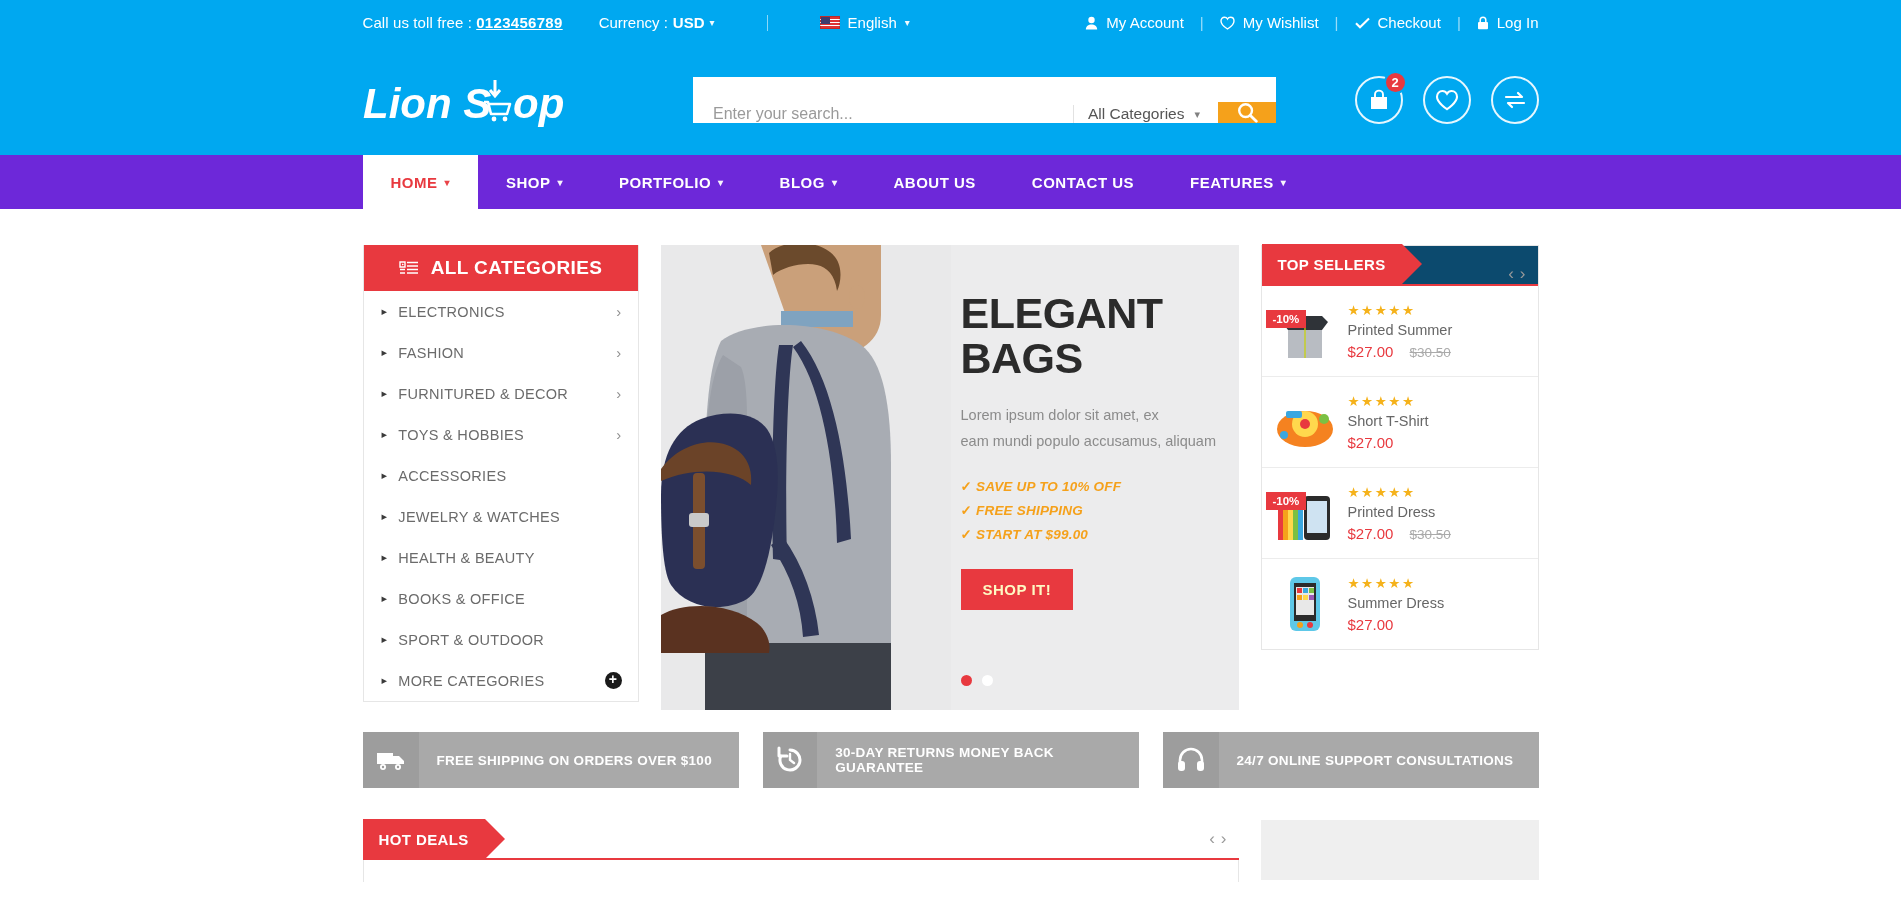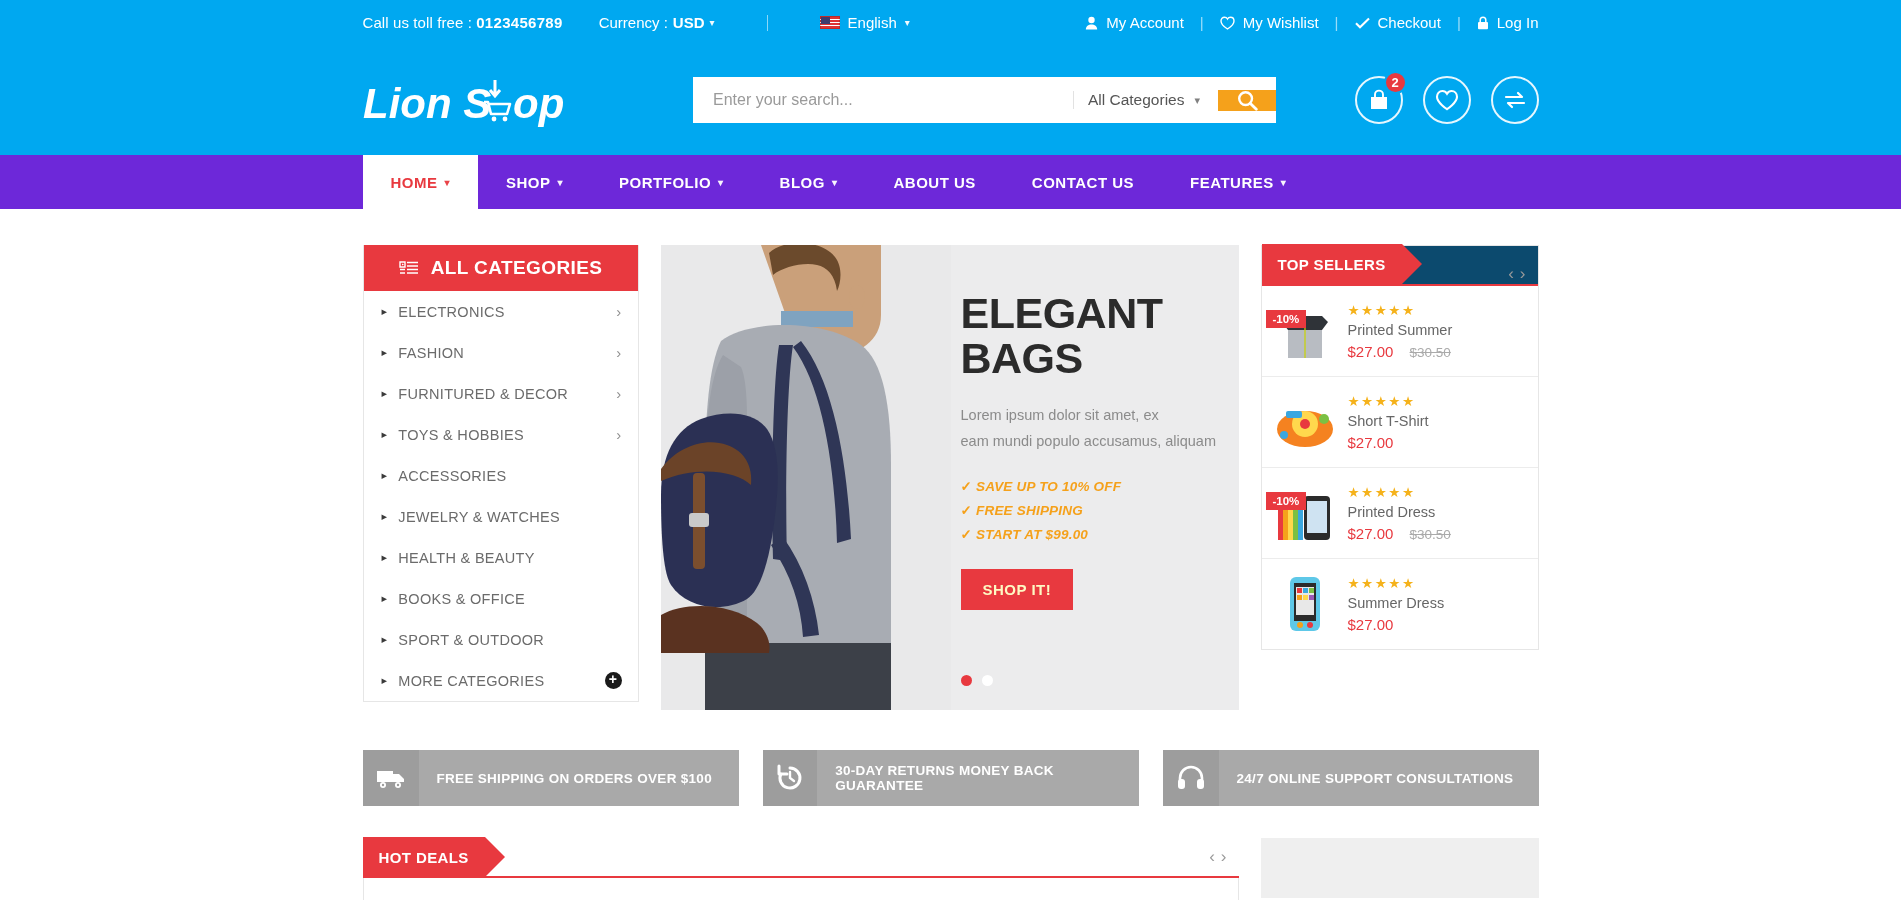"0123456789" .tollfree b { text-decoration: none -> underline }
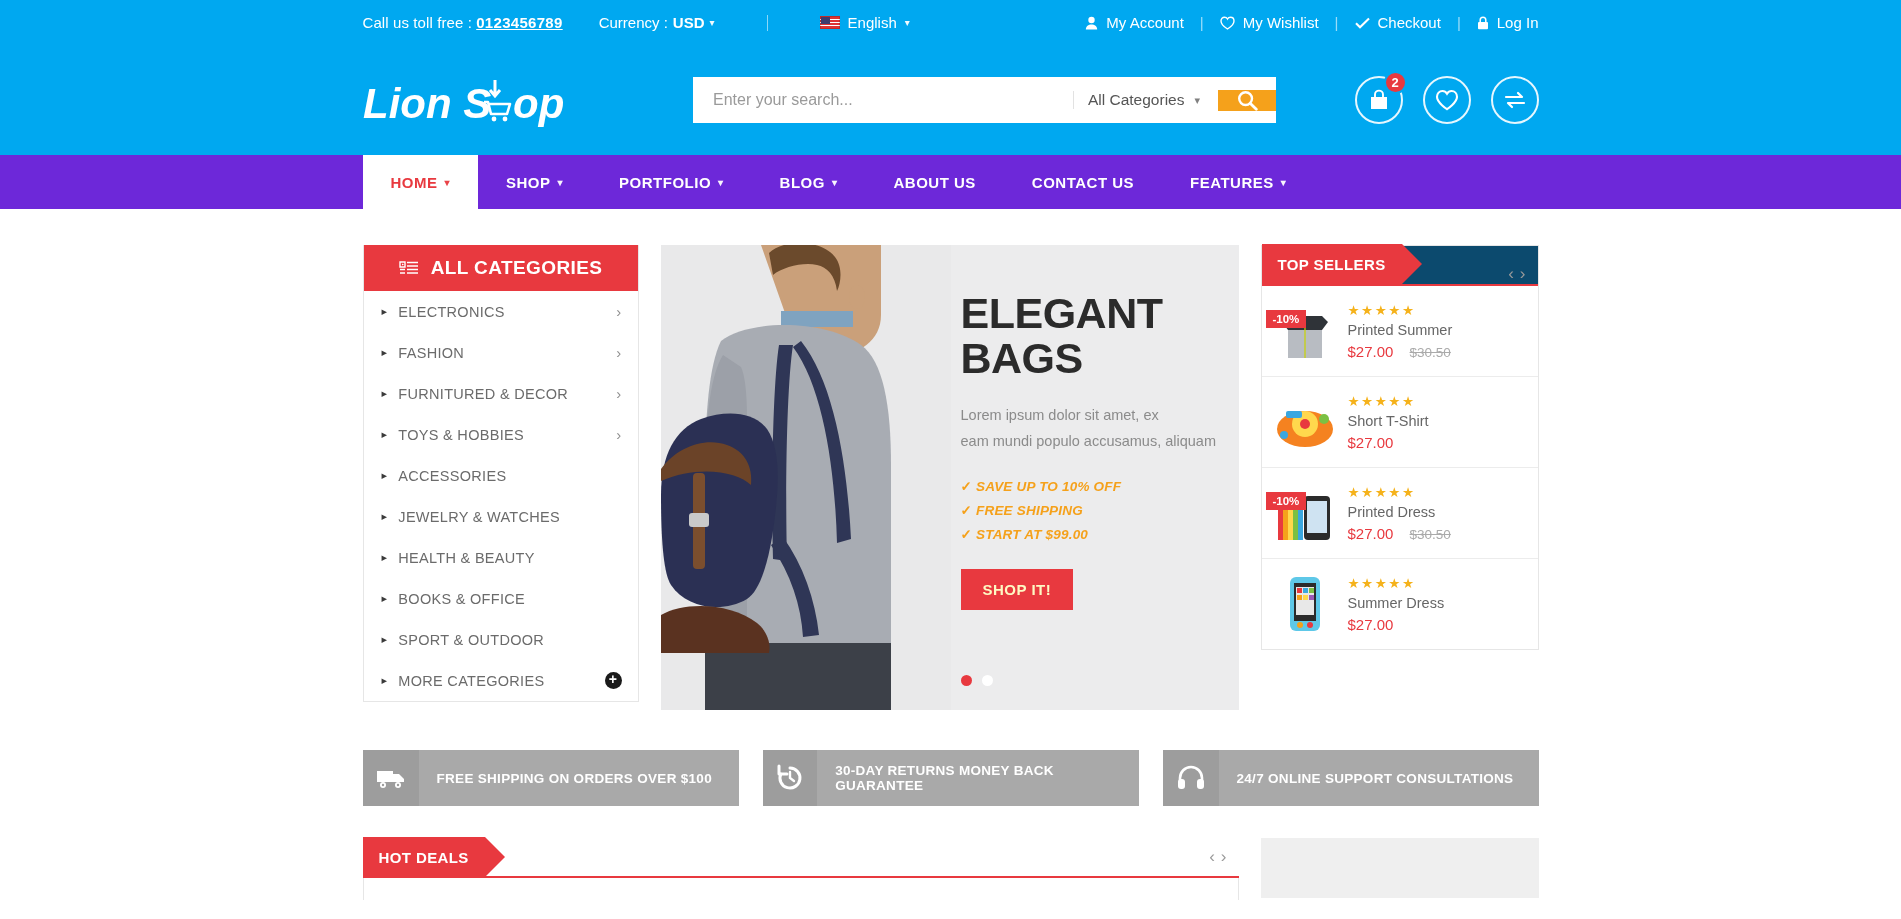"Enter your search..." .searchbox { align-items: center -> flex-end }
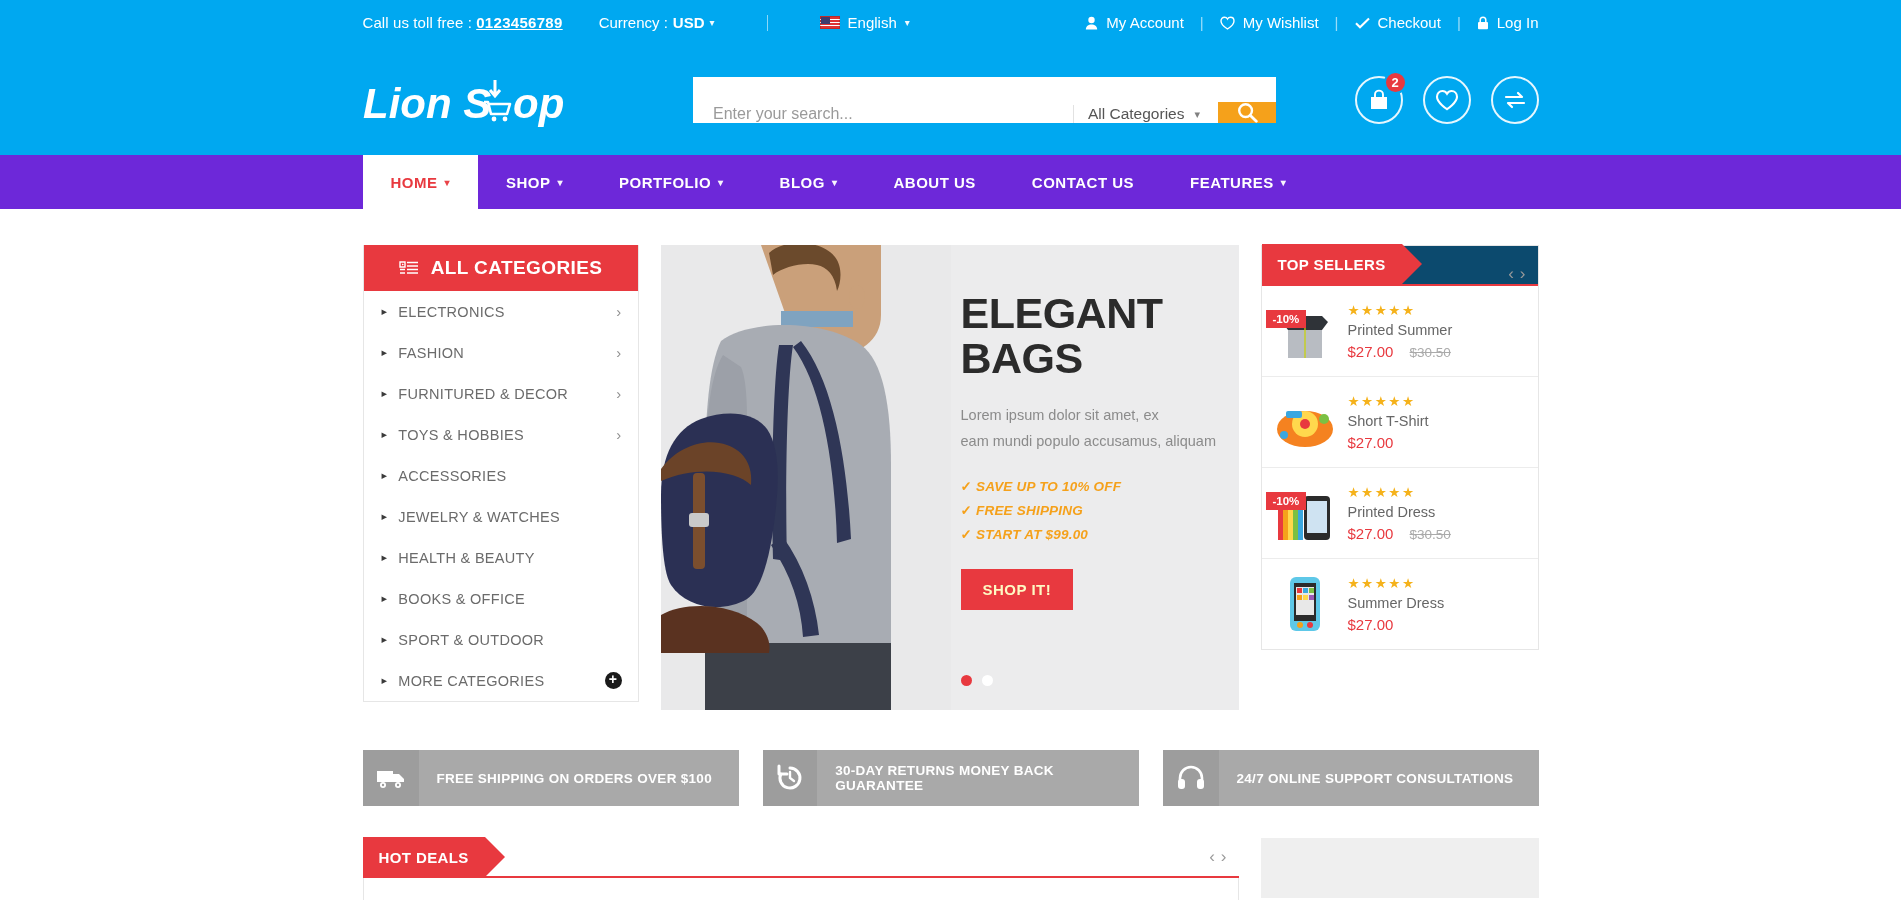"FREE SHIPPING ON ORDERS OVER" .services .container { padding-top: 40px -> 22px }
